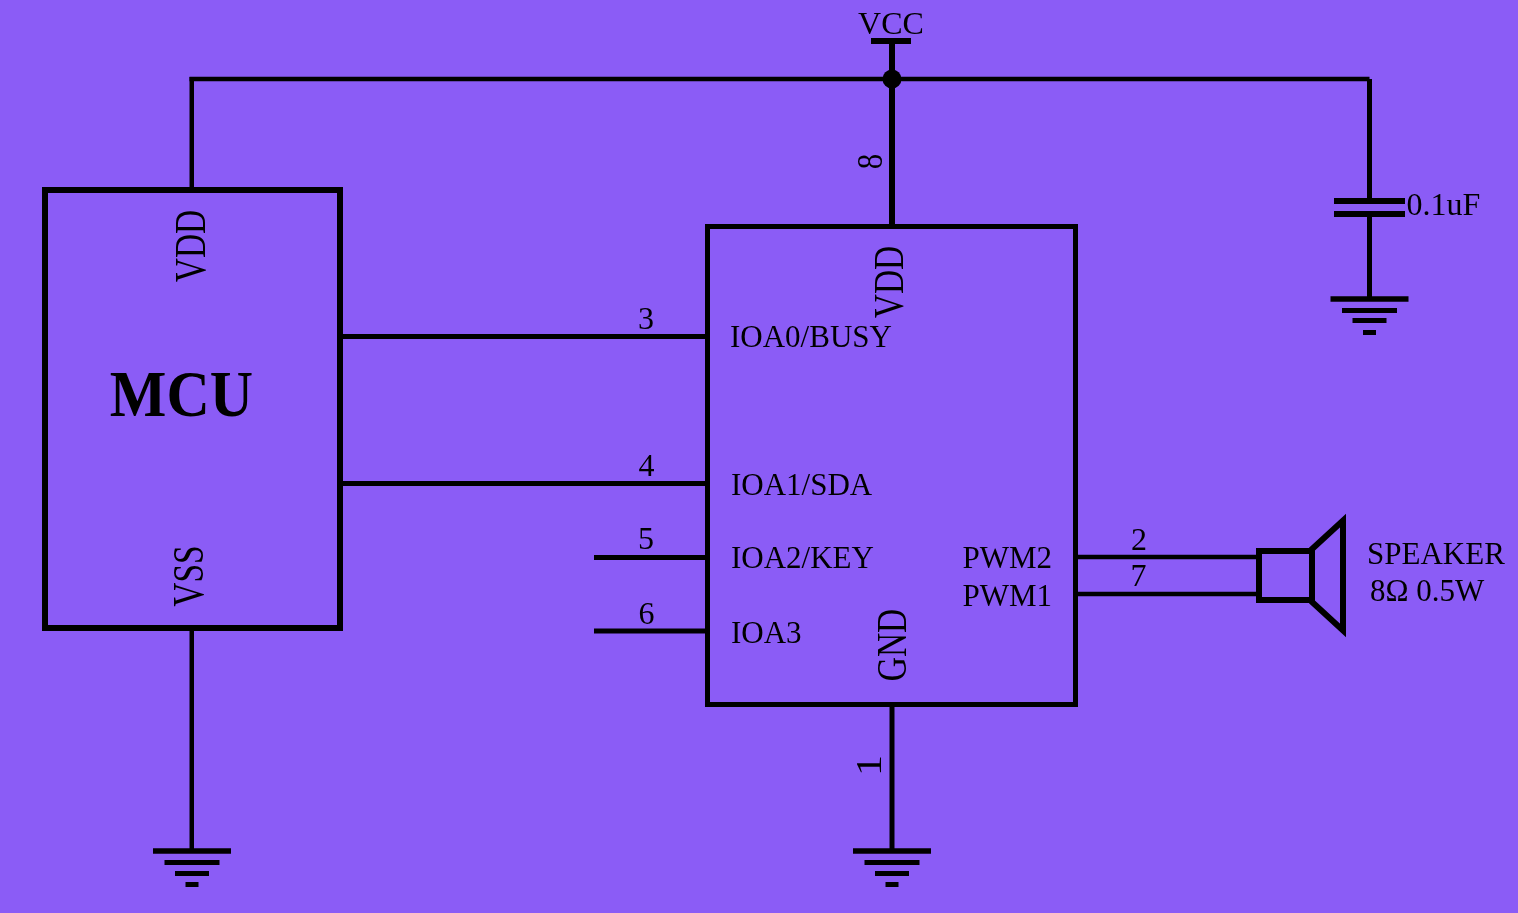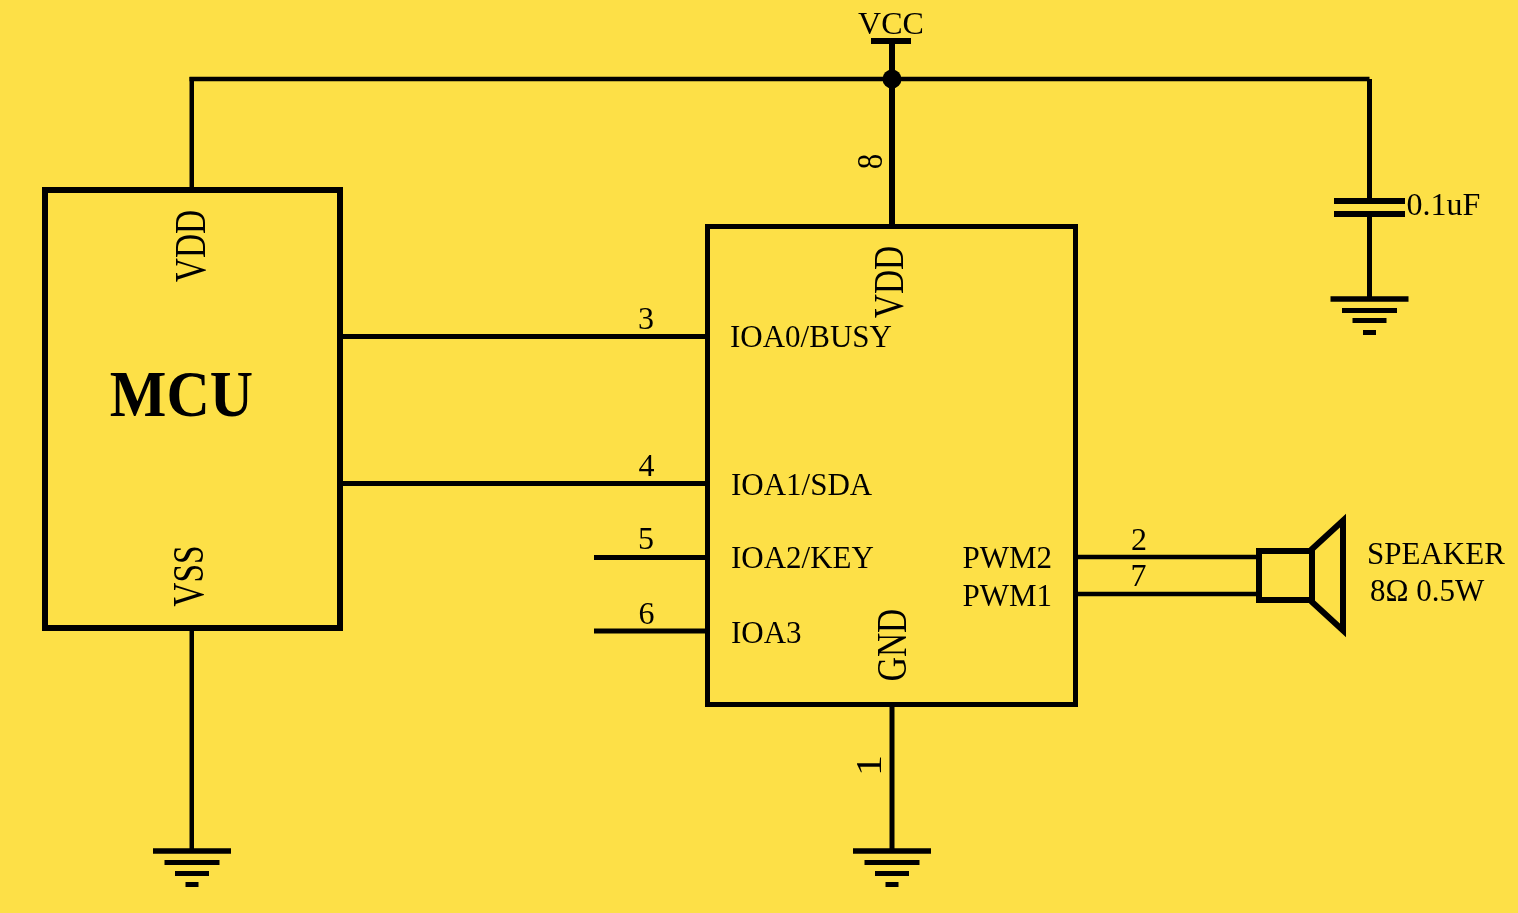"VCC" #page { background: #fde047 -> #8b5cf6 }
